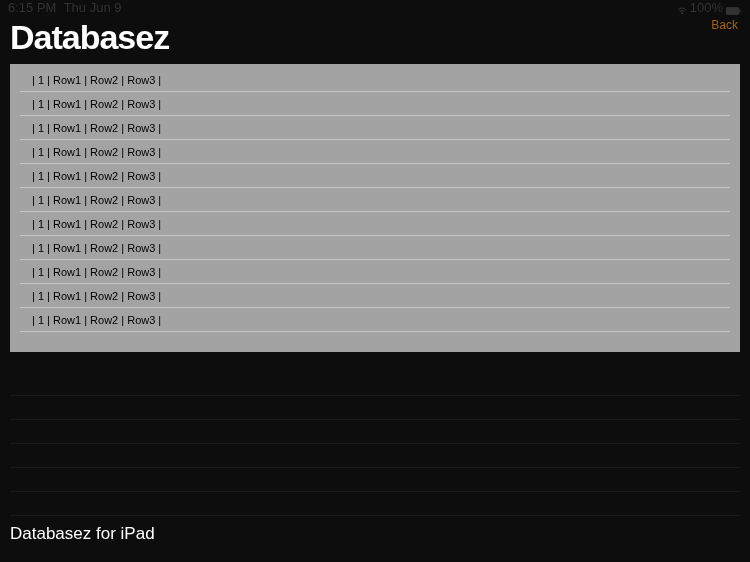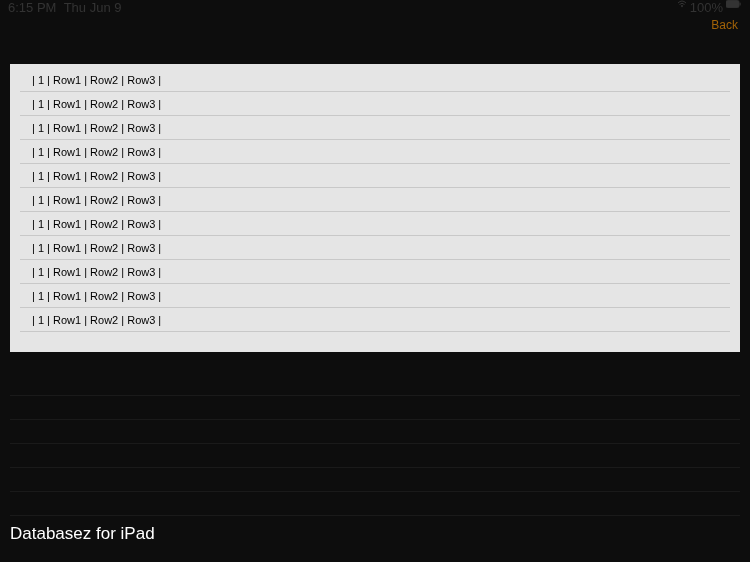"100%" .status-right { align-items: flex-start -> flex-end }
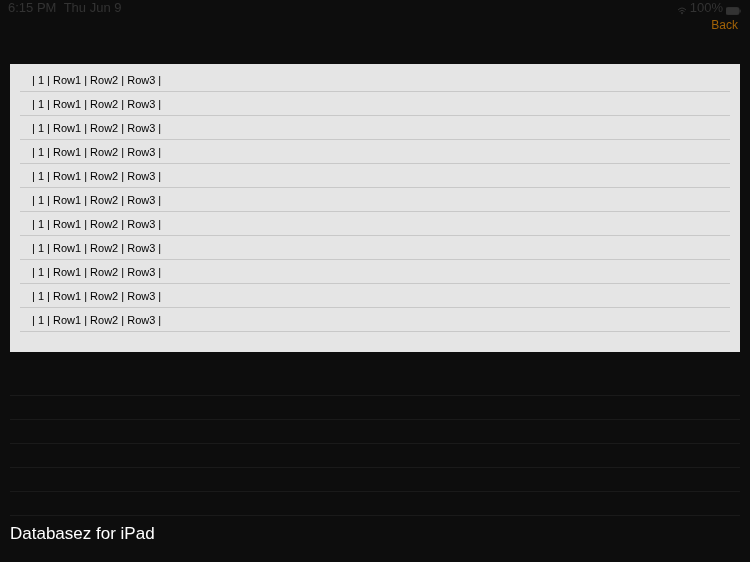"Databasez" div.title { html: none -> <div>Databasez</div> }
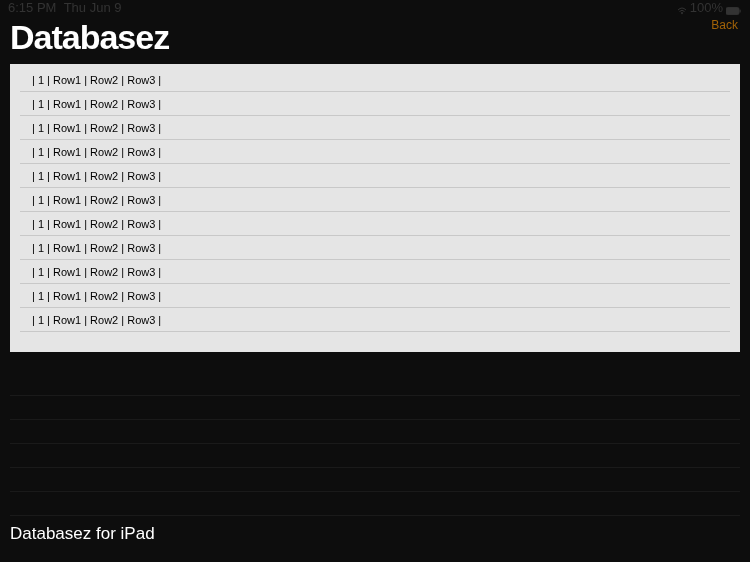"| 1 | Row1 |" .list-container { background: #e5e5e5 -> #a3a3a3 }
